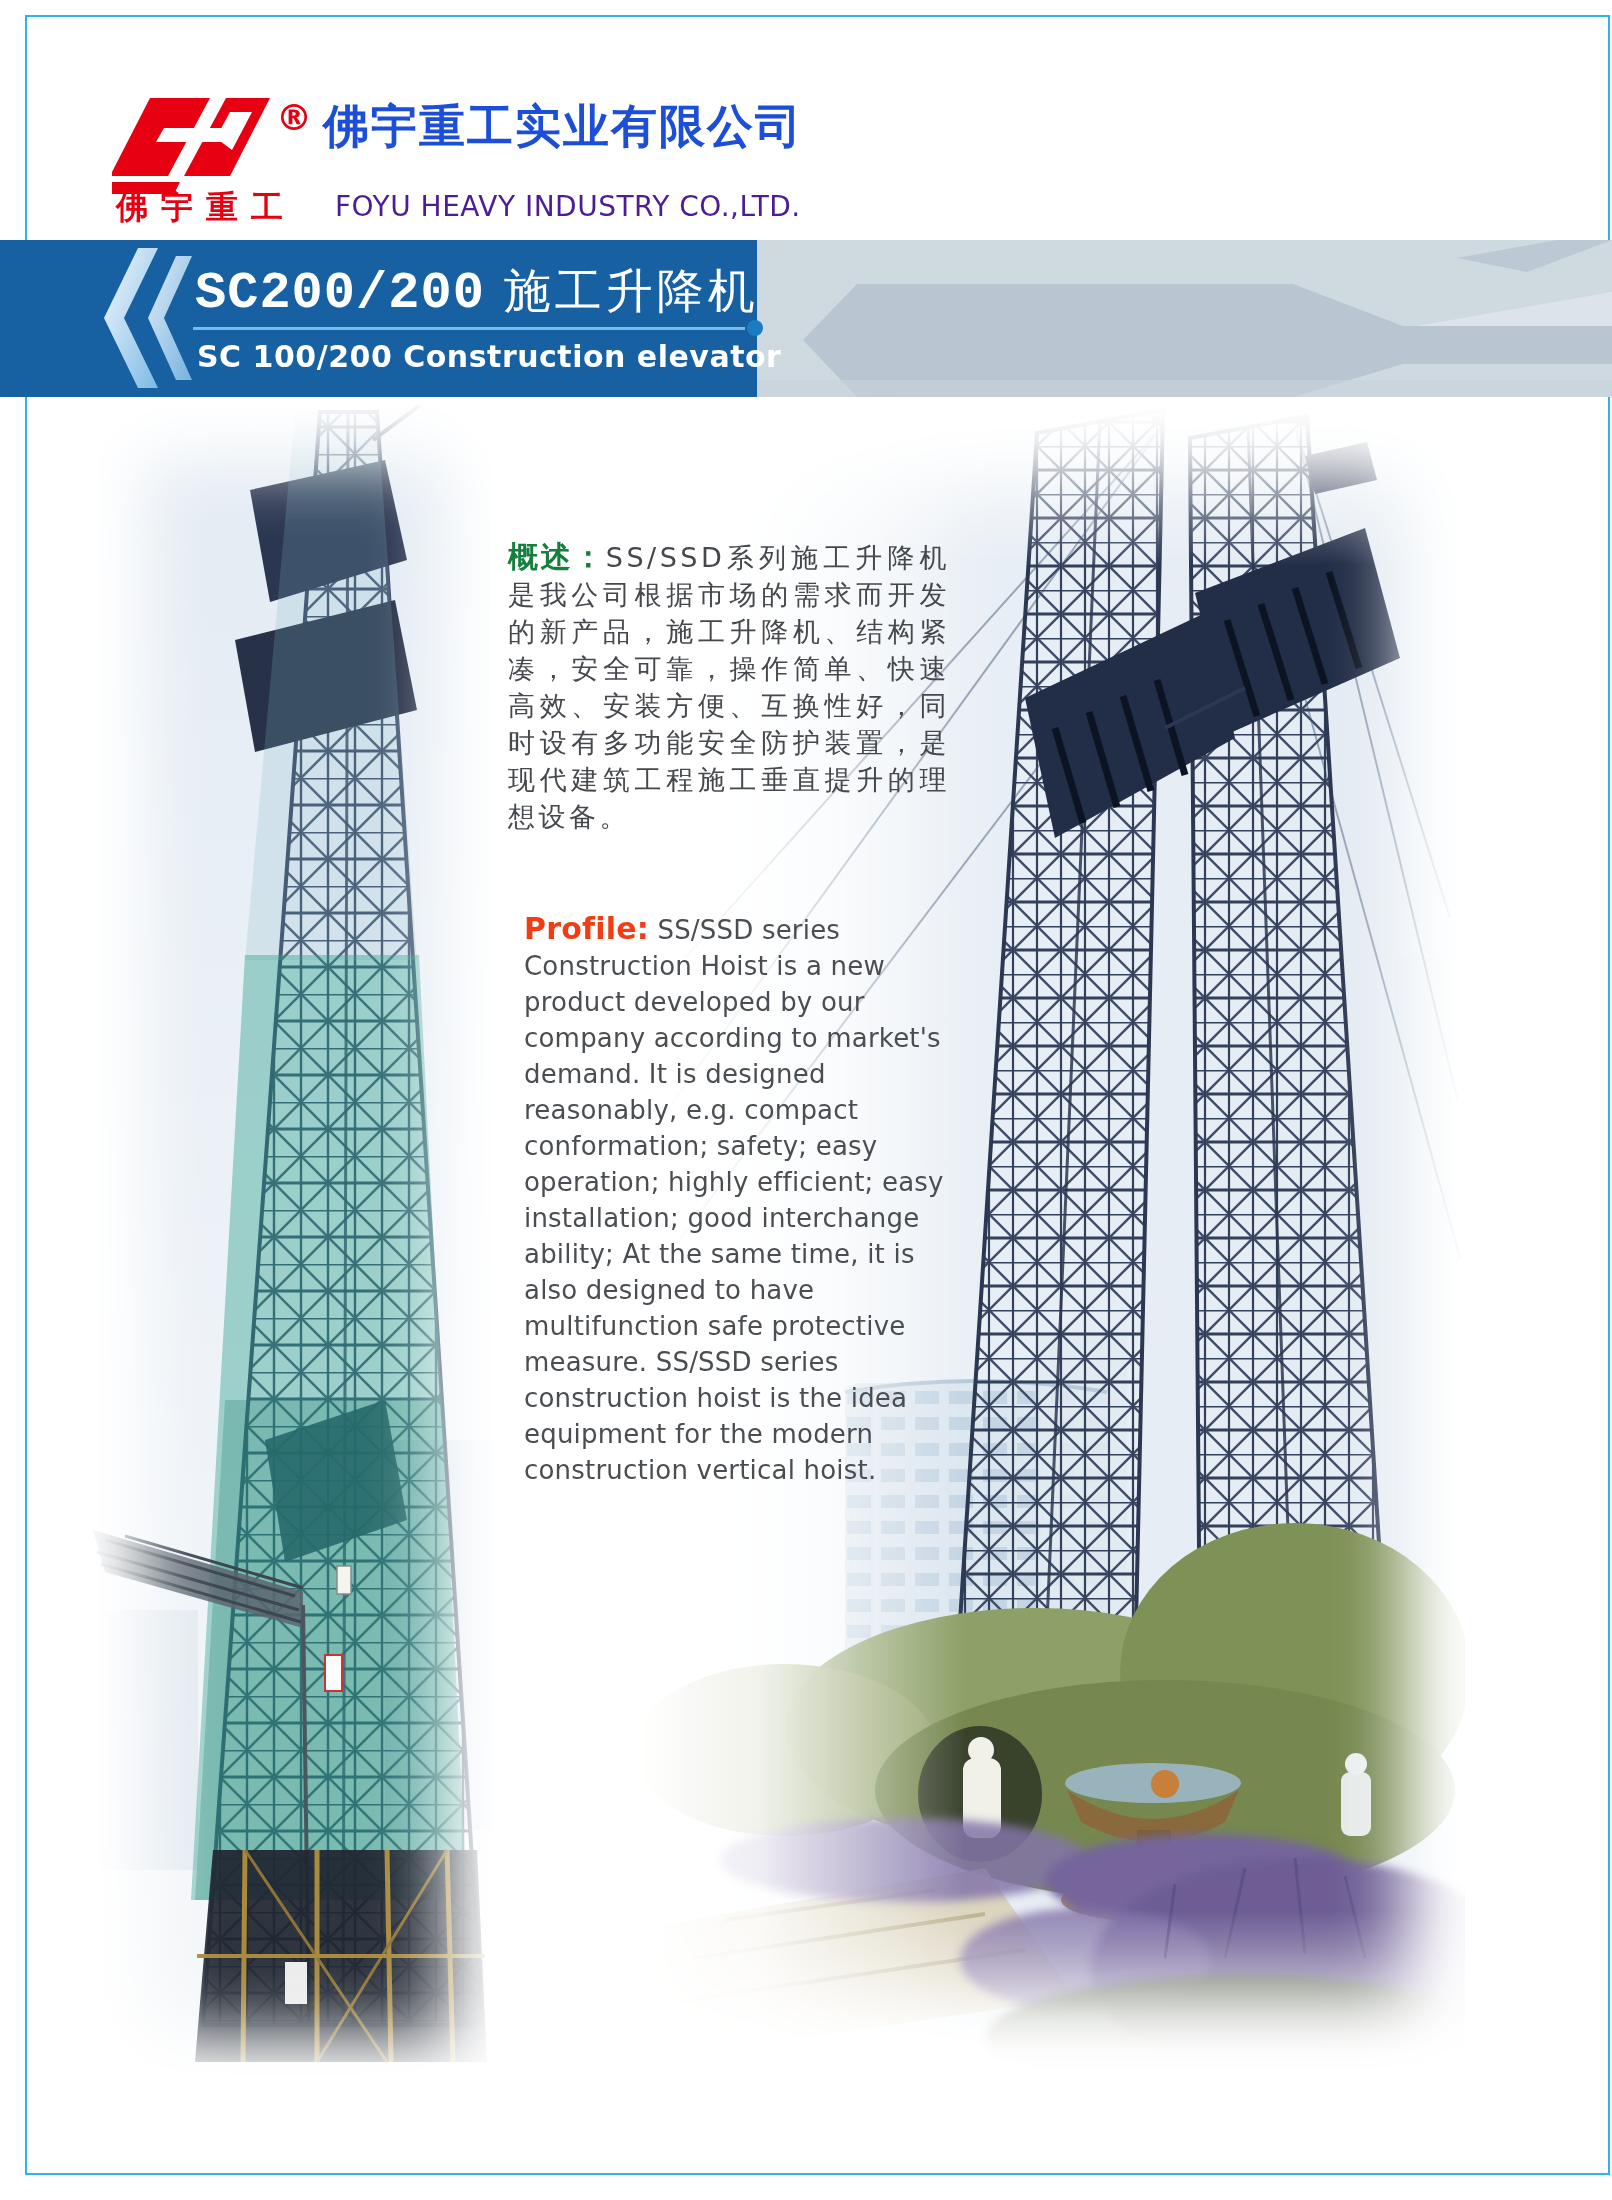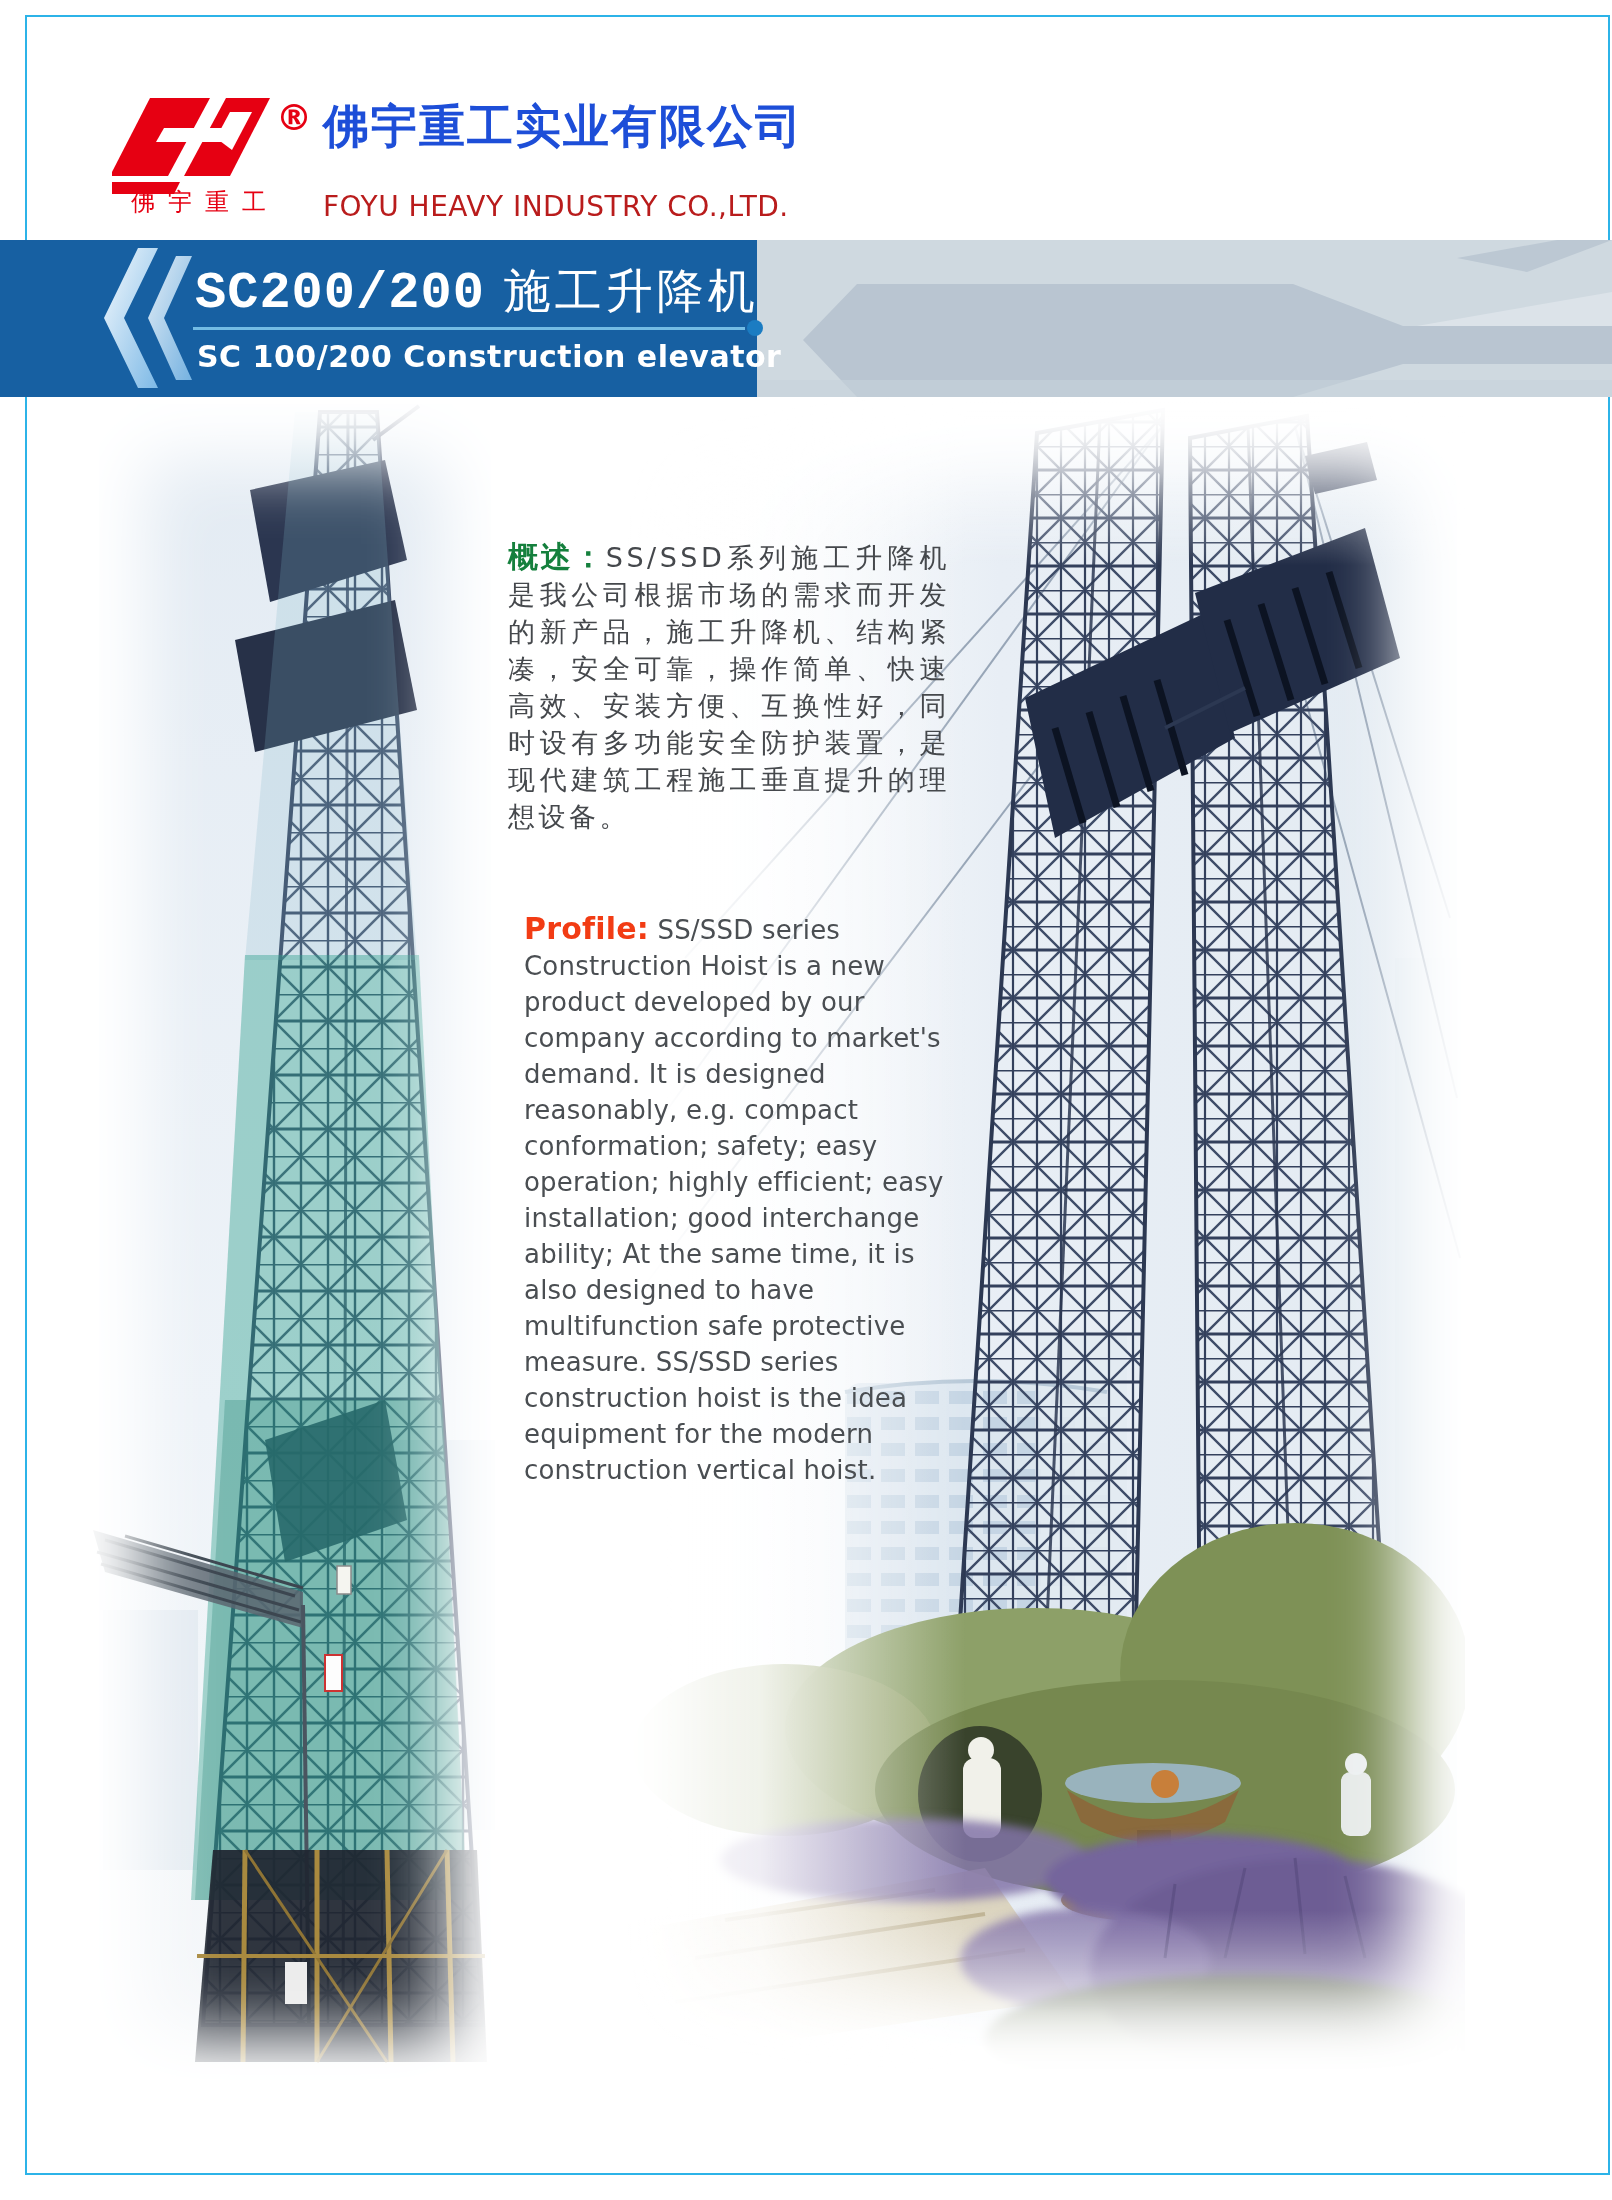"佛宇重工" .logo-word { font-size: 24px -> 32px; font-weight: normal -> bold; left: 131px -> 116px }
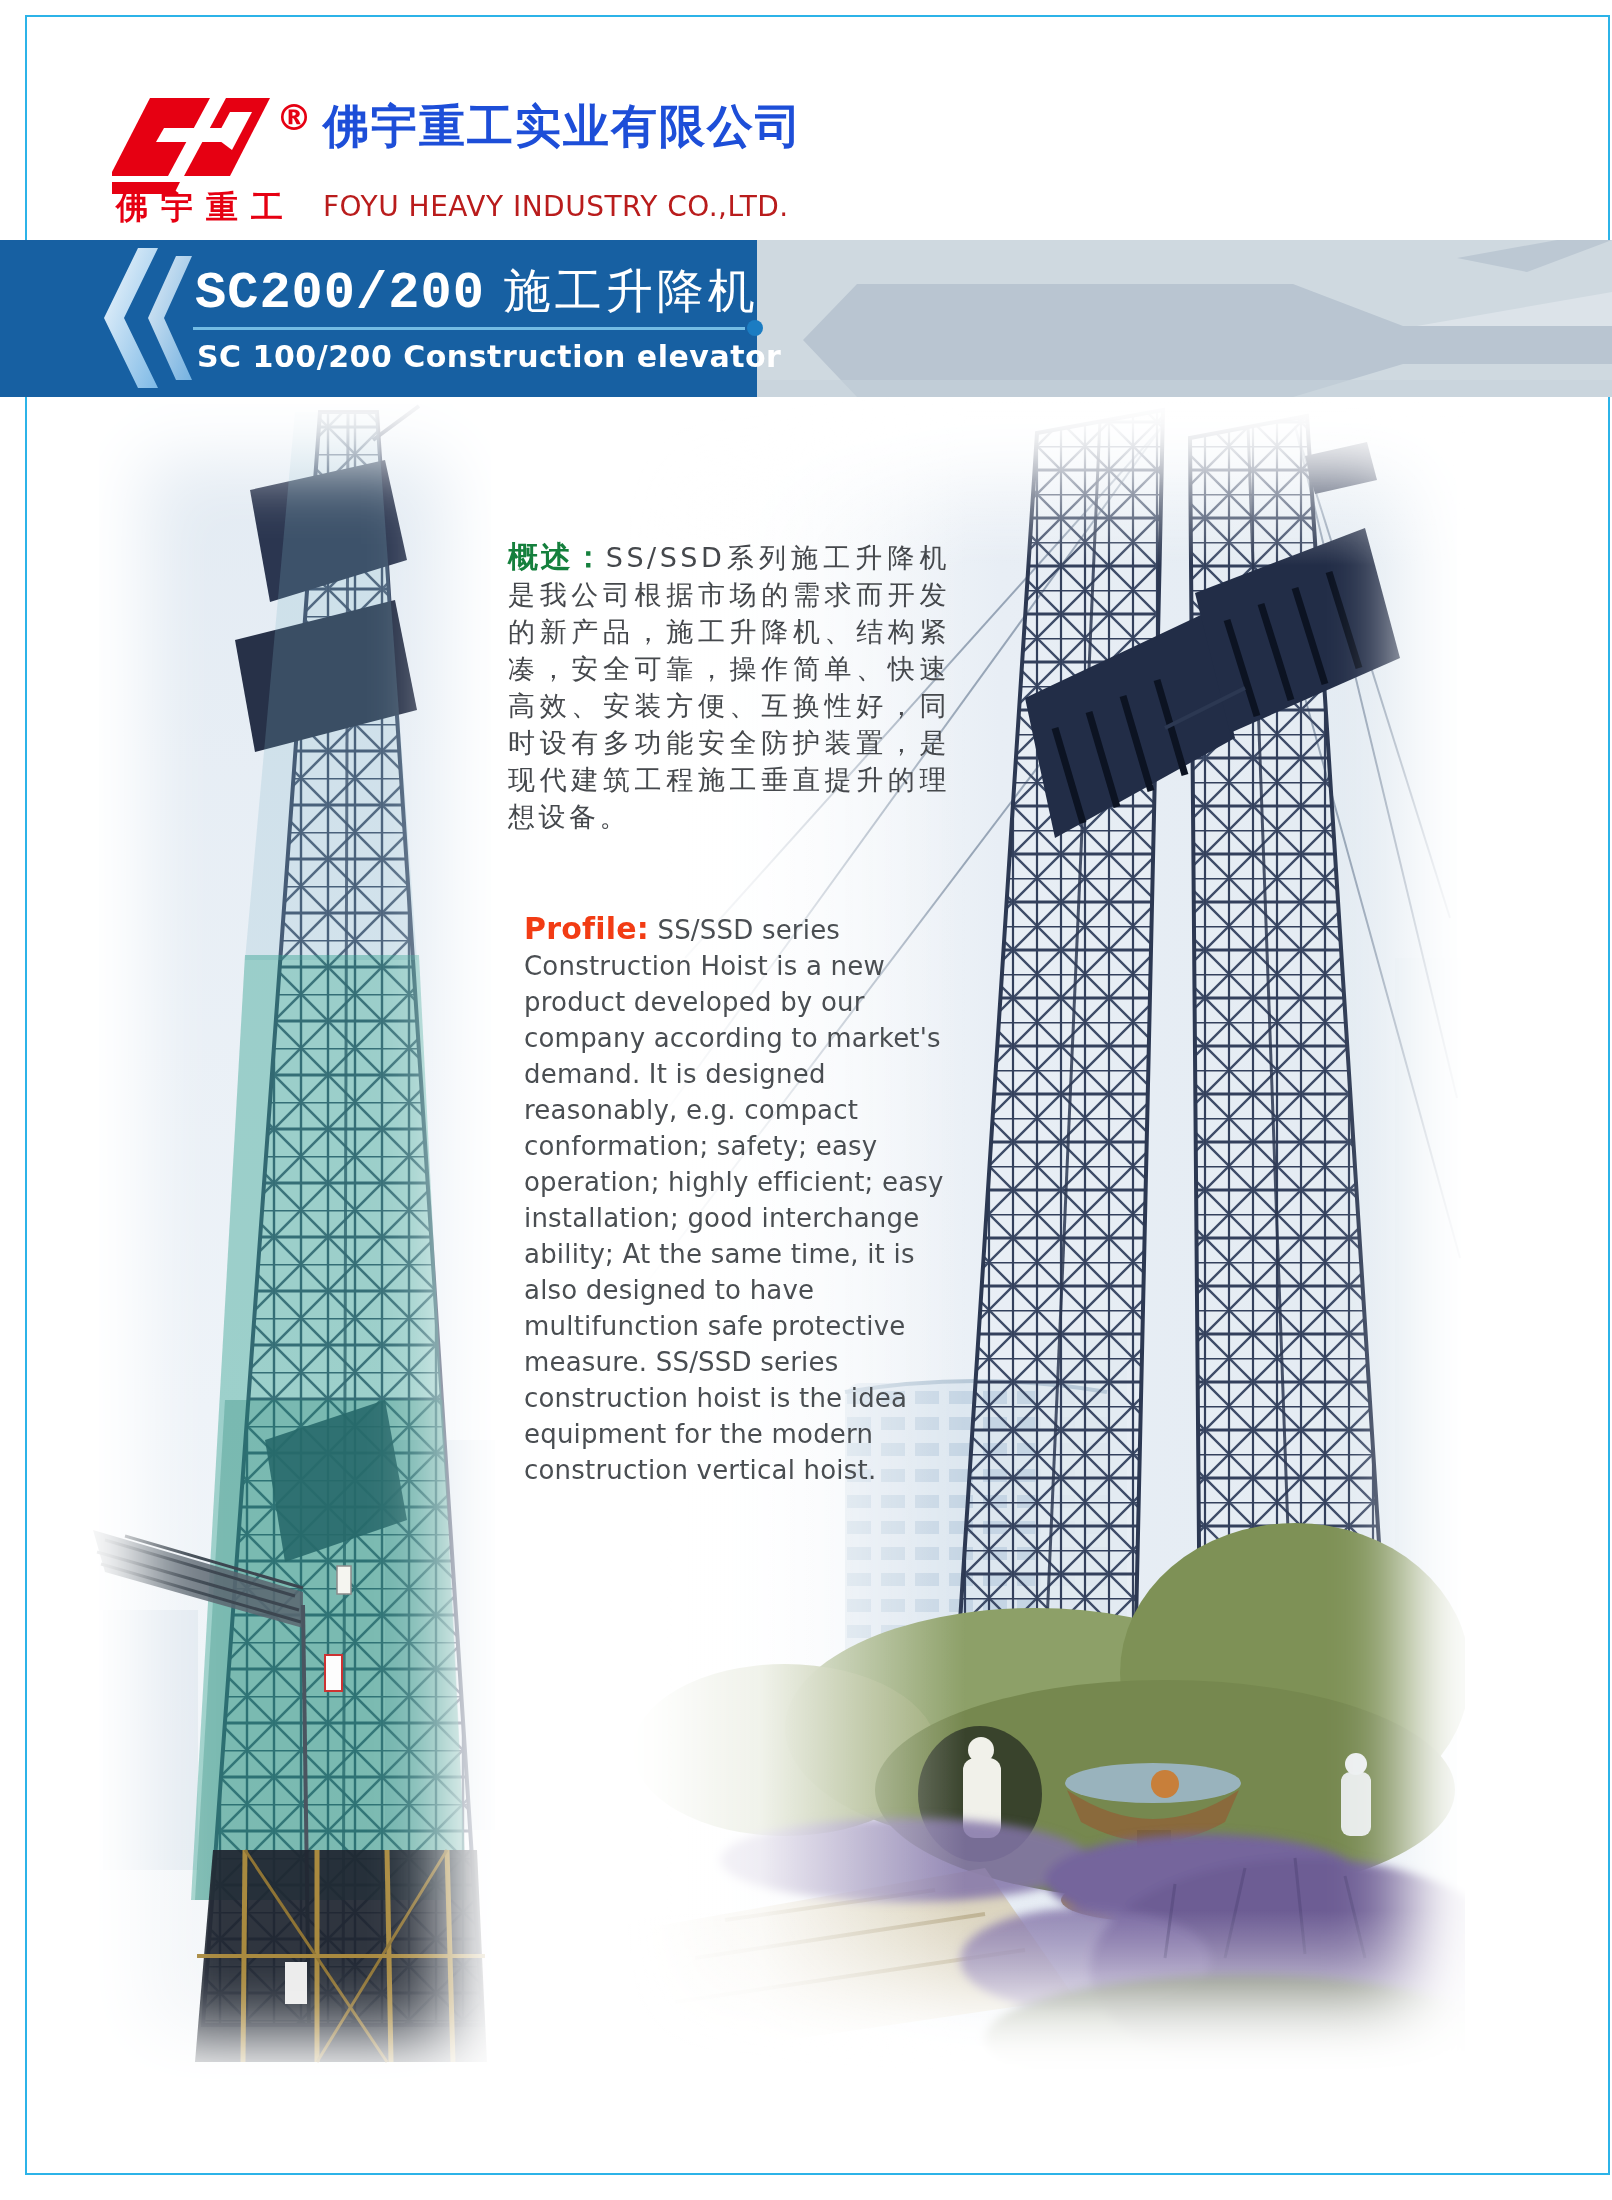"FOYU HEAVY INDUSTRY CO.,LTD." .company-en { color: #b91c1c -> #4c1d95; left: 323px -> 335px }
